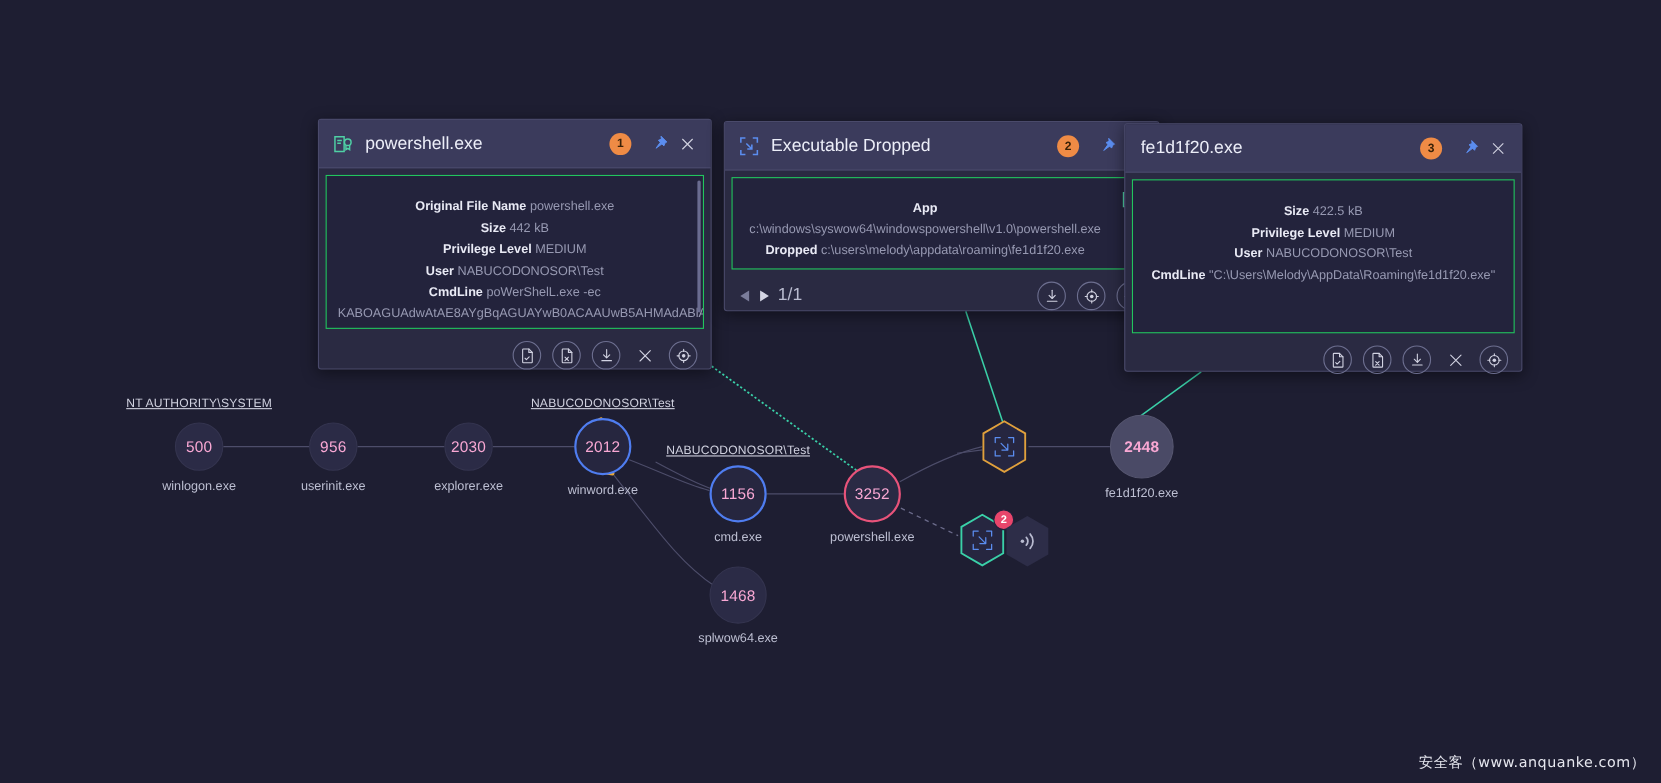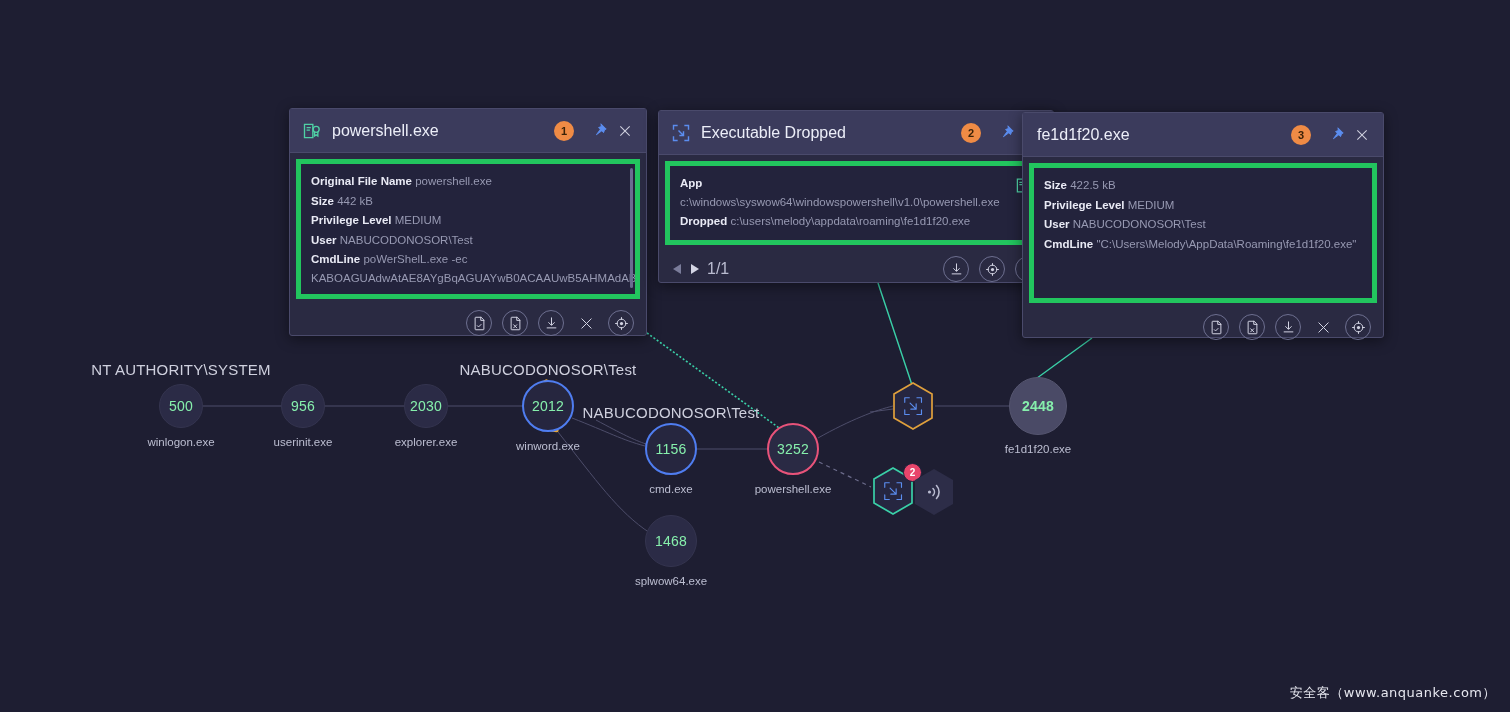"Original File Name powershell.exe" .panel-body { border: 5px solid #22c55e -> 1px solid #22c55e; padding: 8px 10px -> 19px 10px; text-align: none -> center }
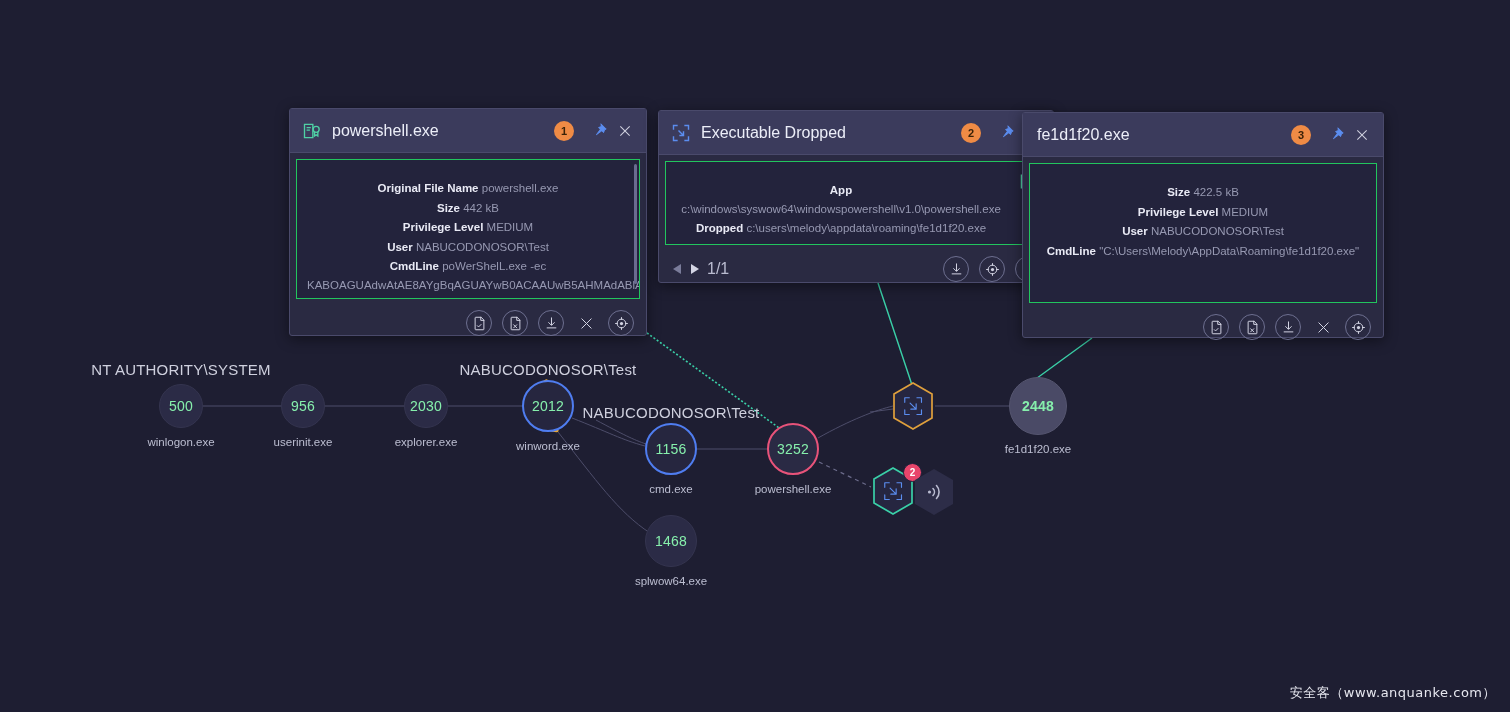"NT AUTHORITY\SYSTEM" .user-label { font-size: 15px -> 11px; text-decoration: none -> underline }
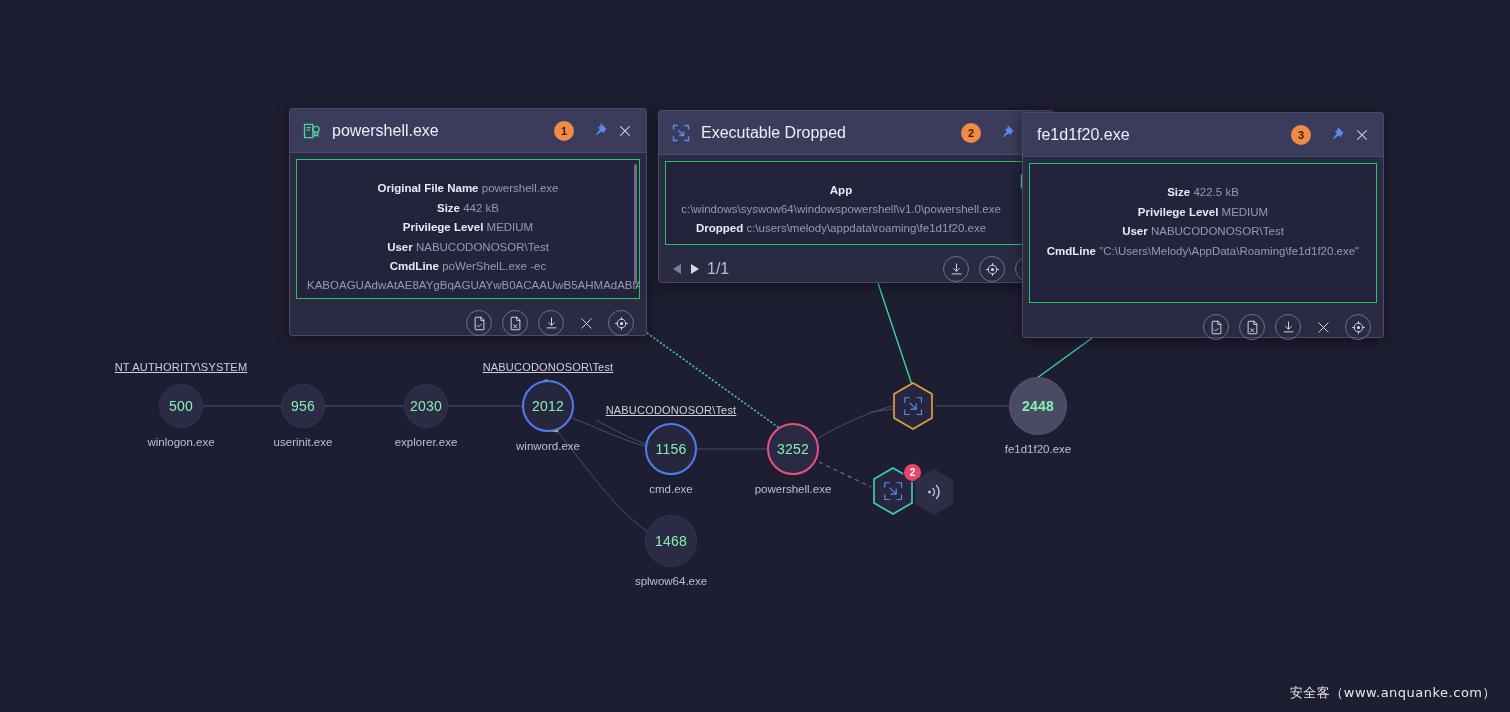"500" .node-circle { color: #86efac -> #f9a8d4 }
